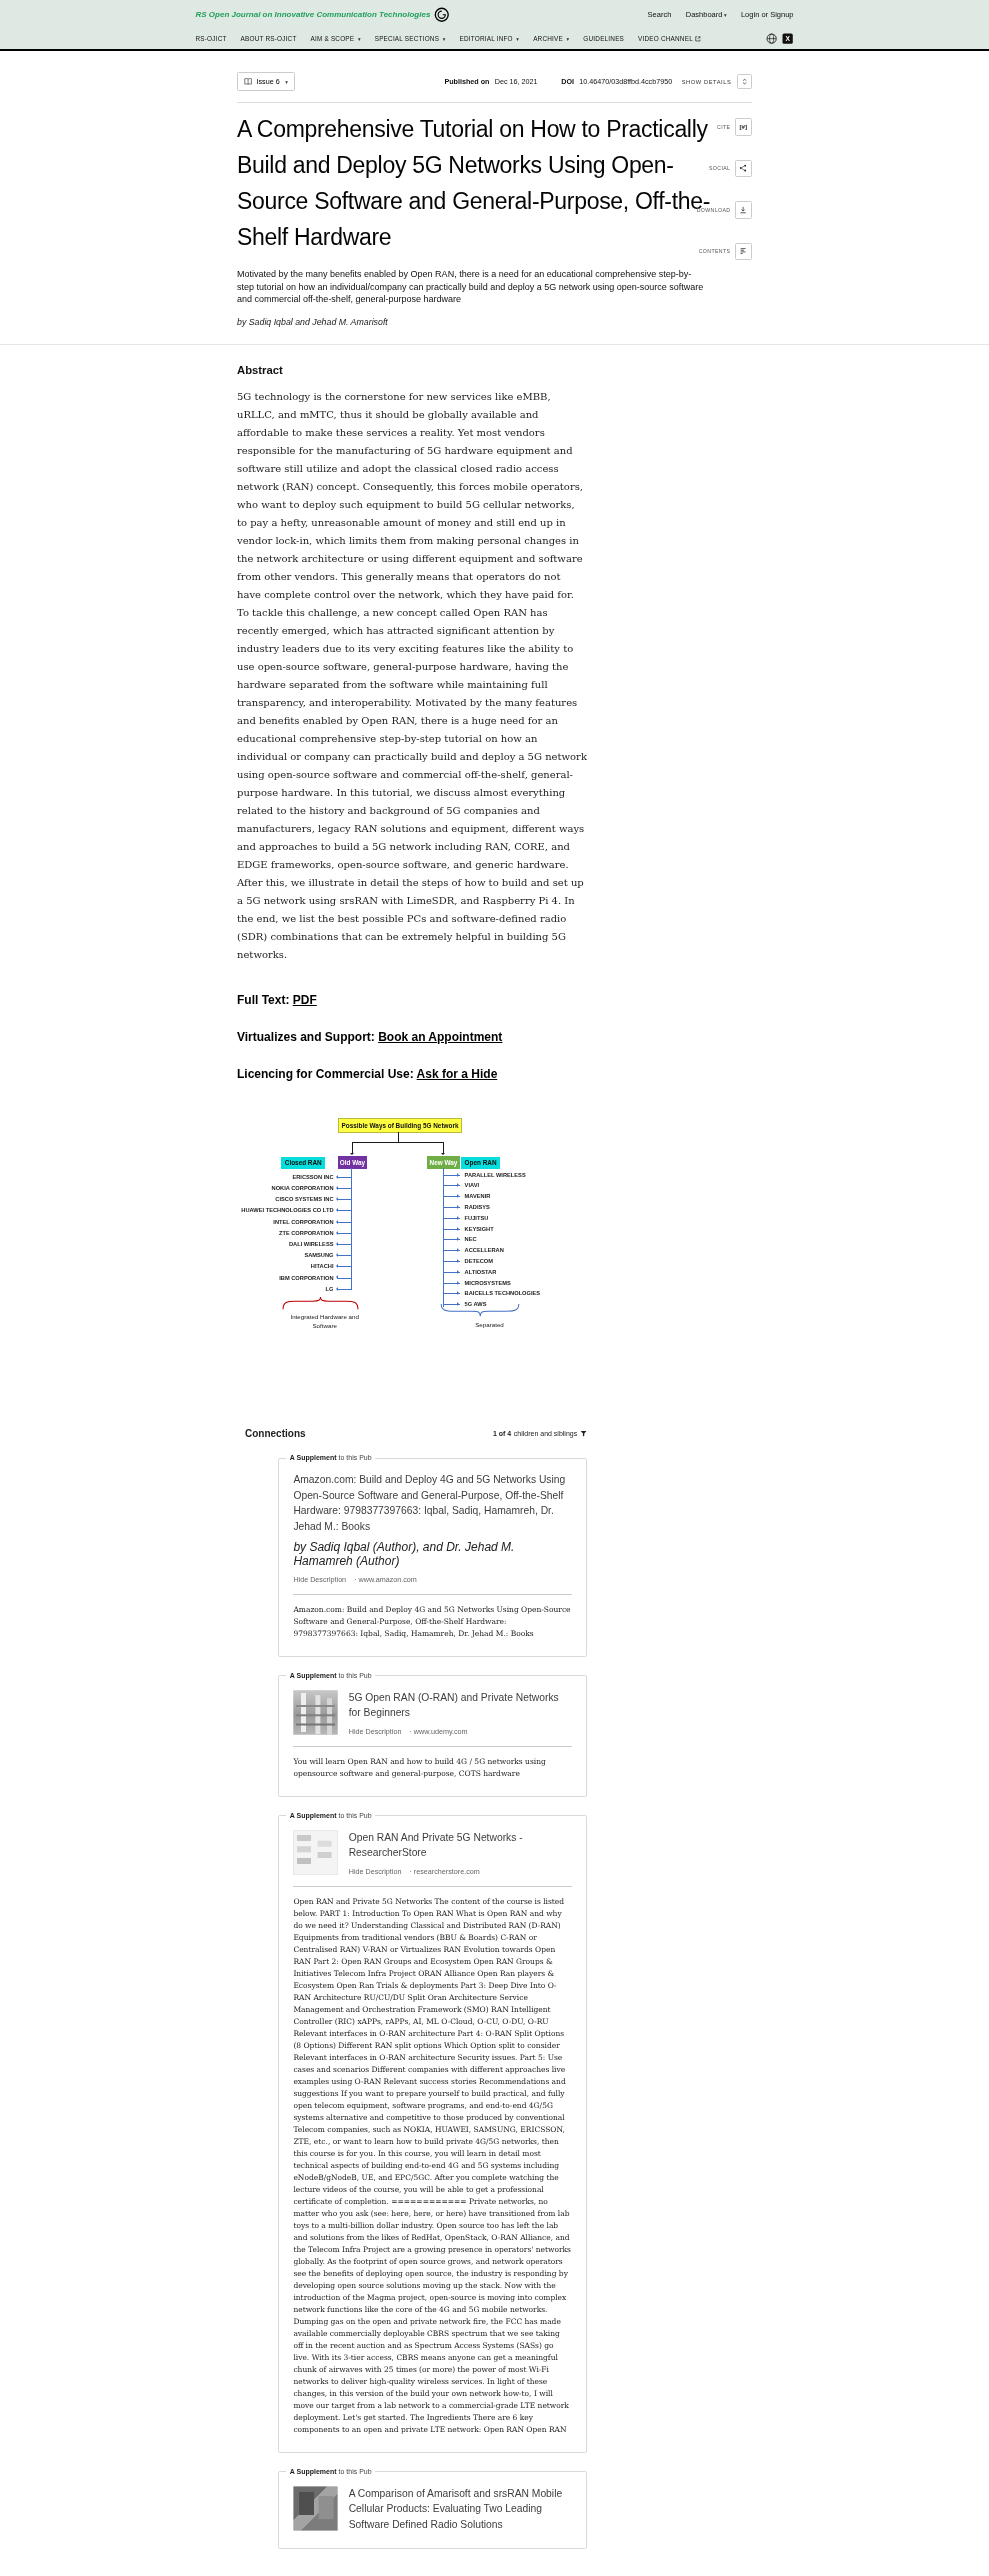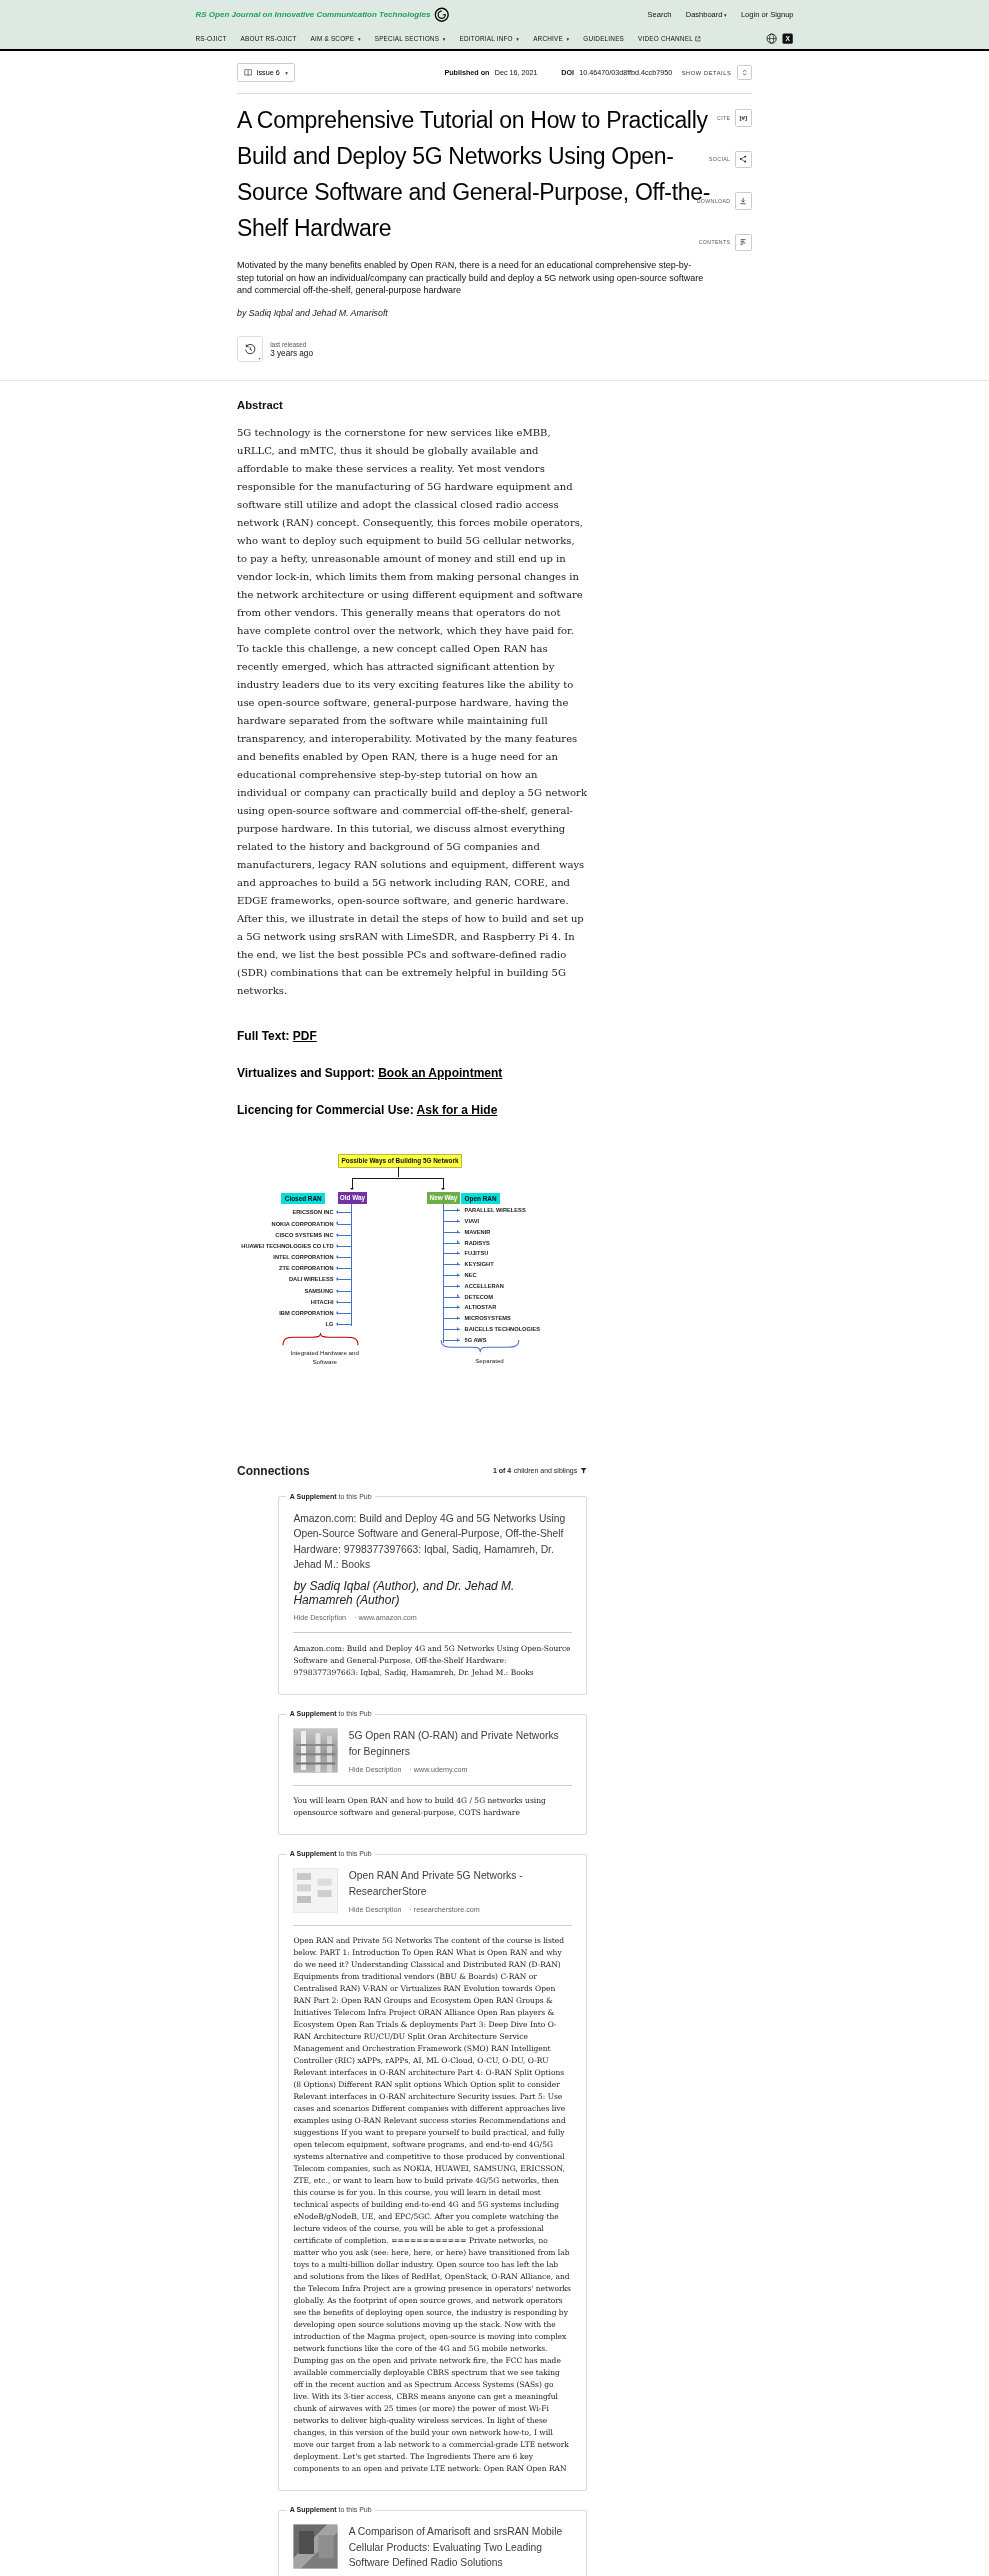"Issue 6" .pubtop { padding-top: 10px -> 19px }
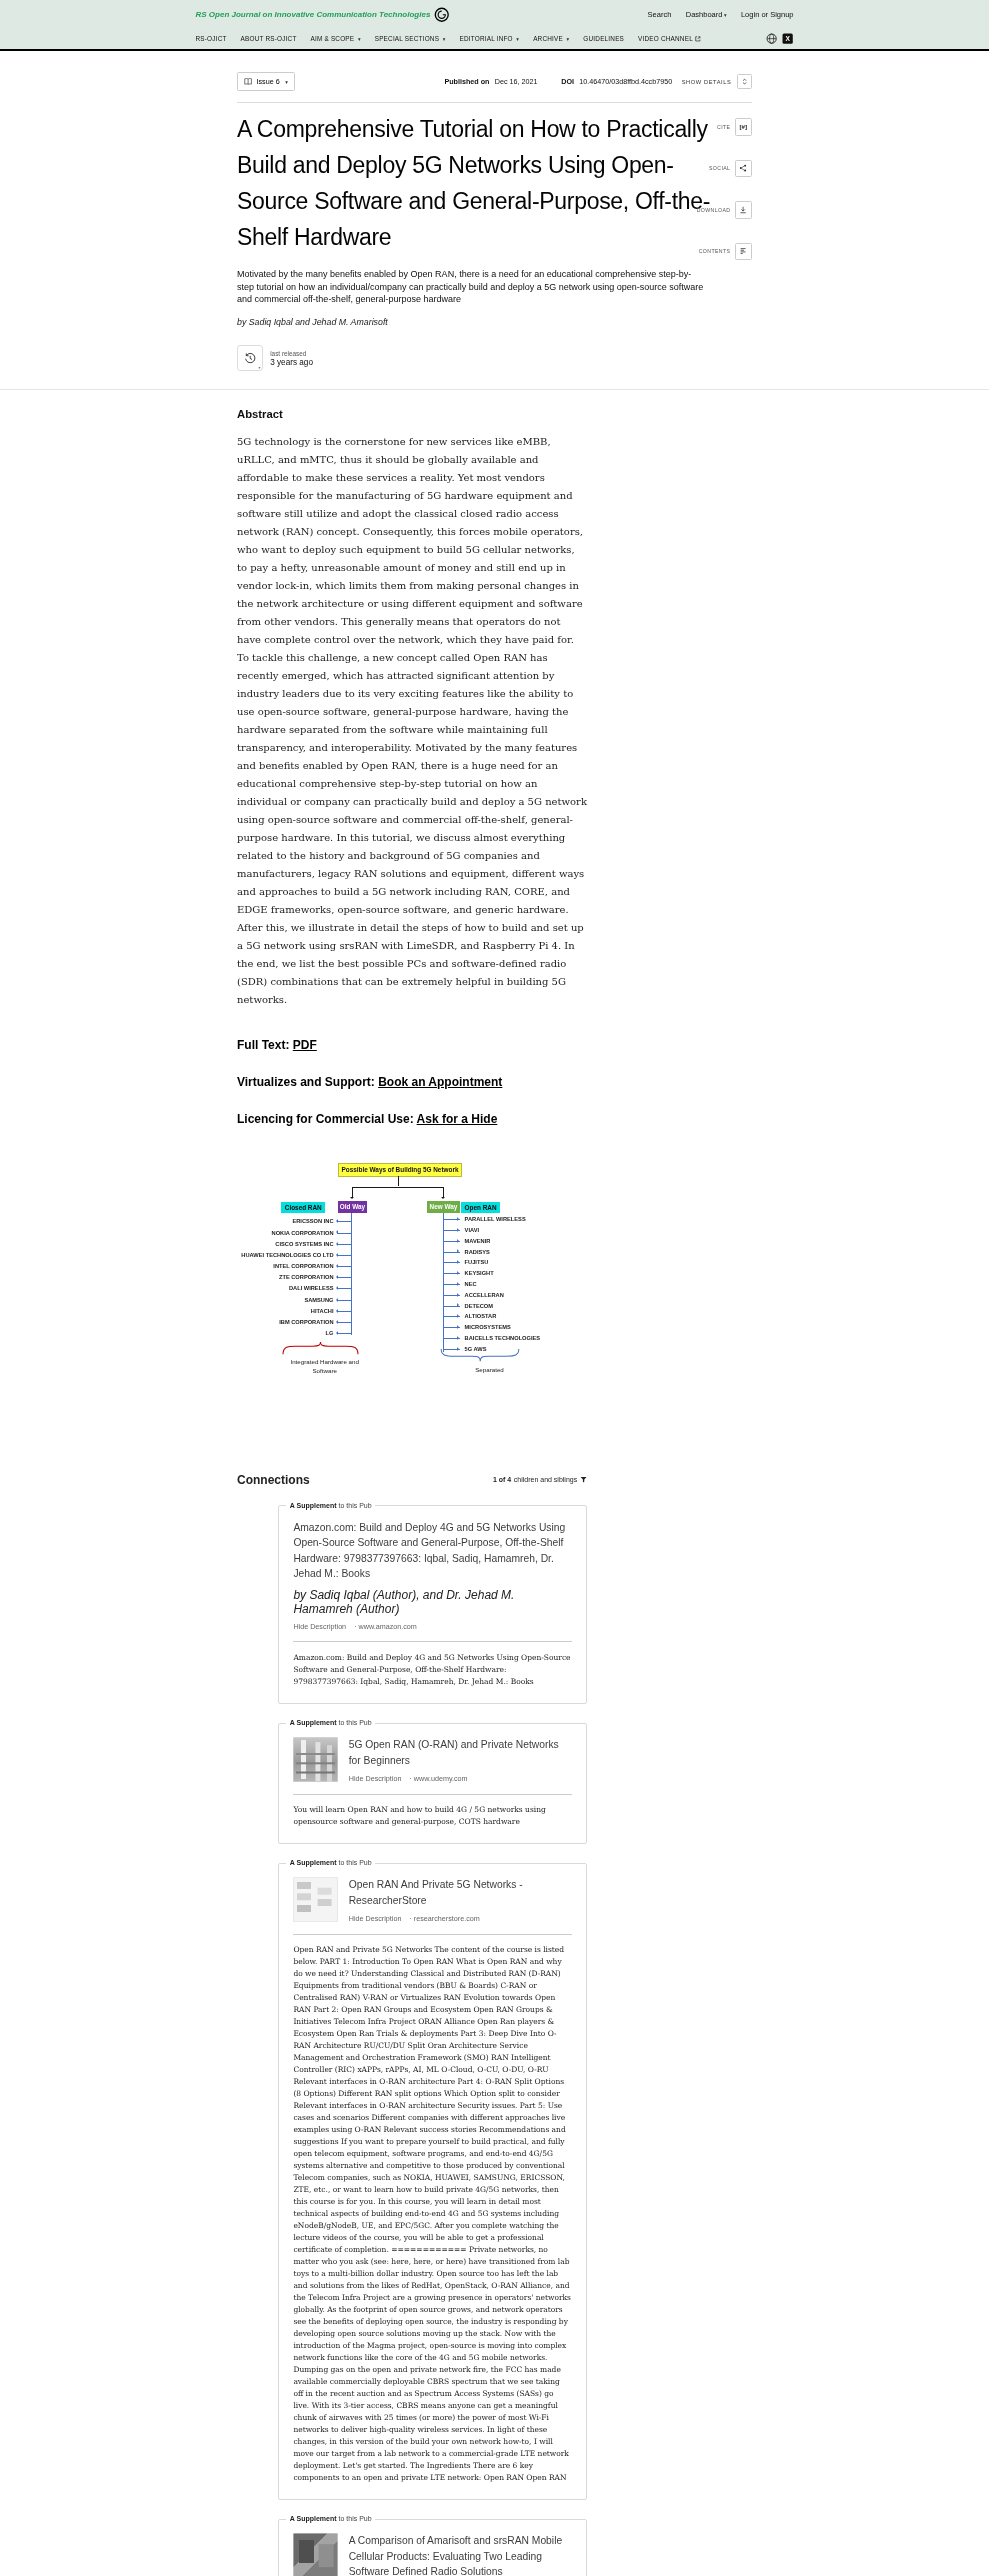"3 years ago" div.released { html: <div> <span> <span> <svg> <path></path> <path></path> <path></path> </svg> </span> <span>▾</span> </span> <span> <div>last released</div> <div>3 years ago</div> </span> </div> -> none }
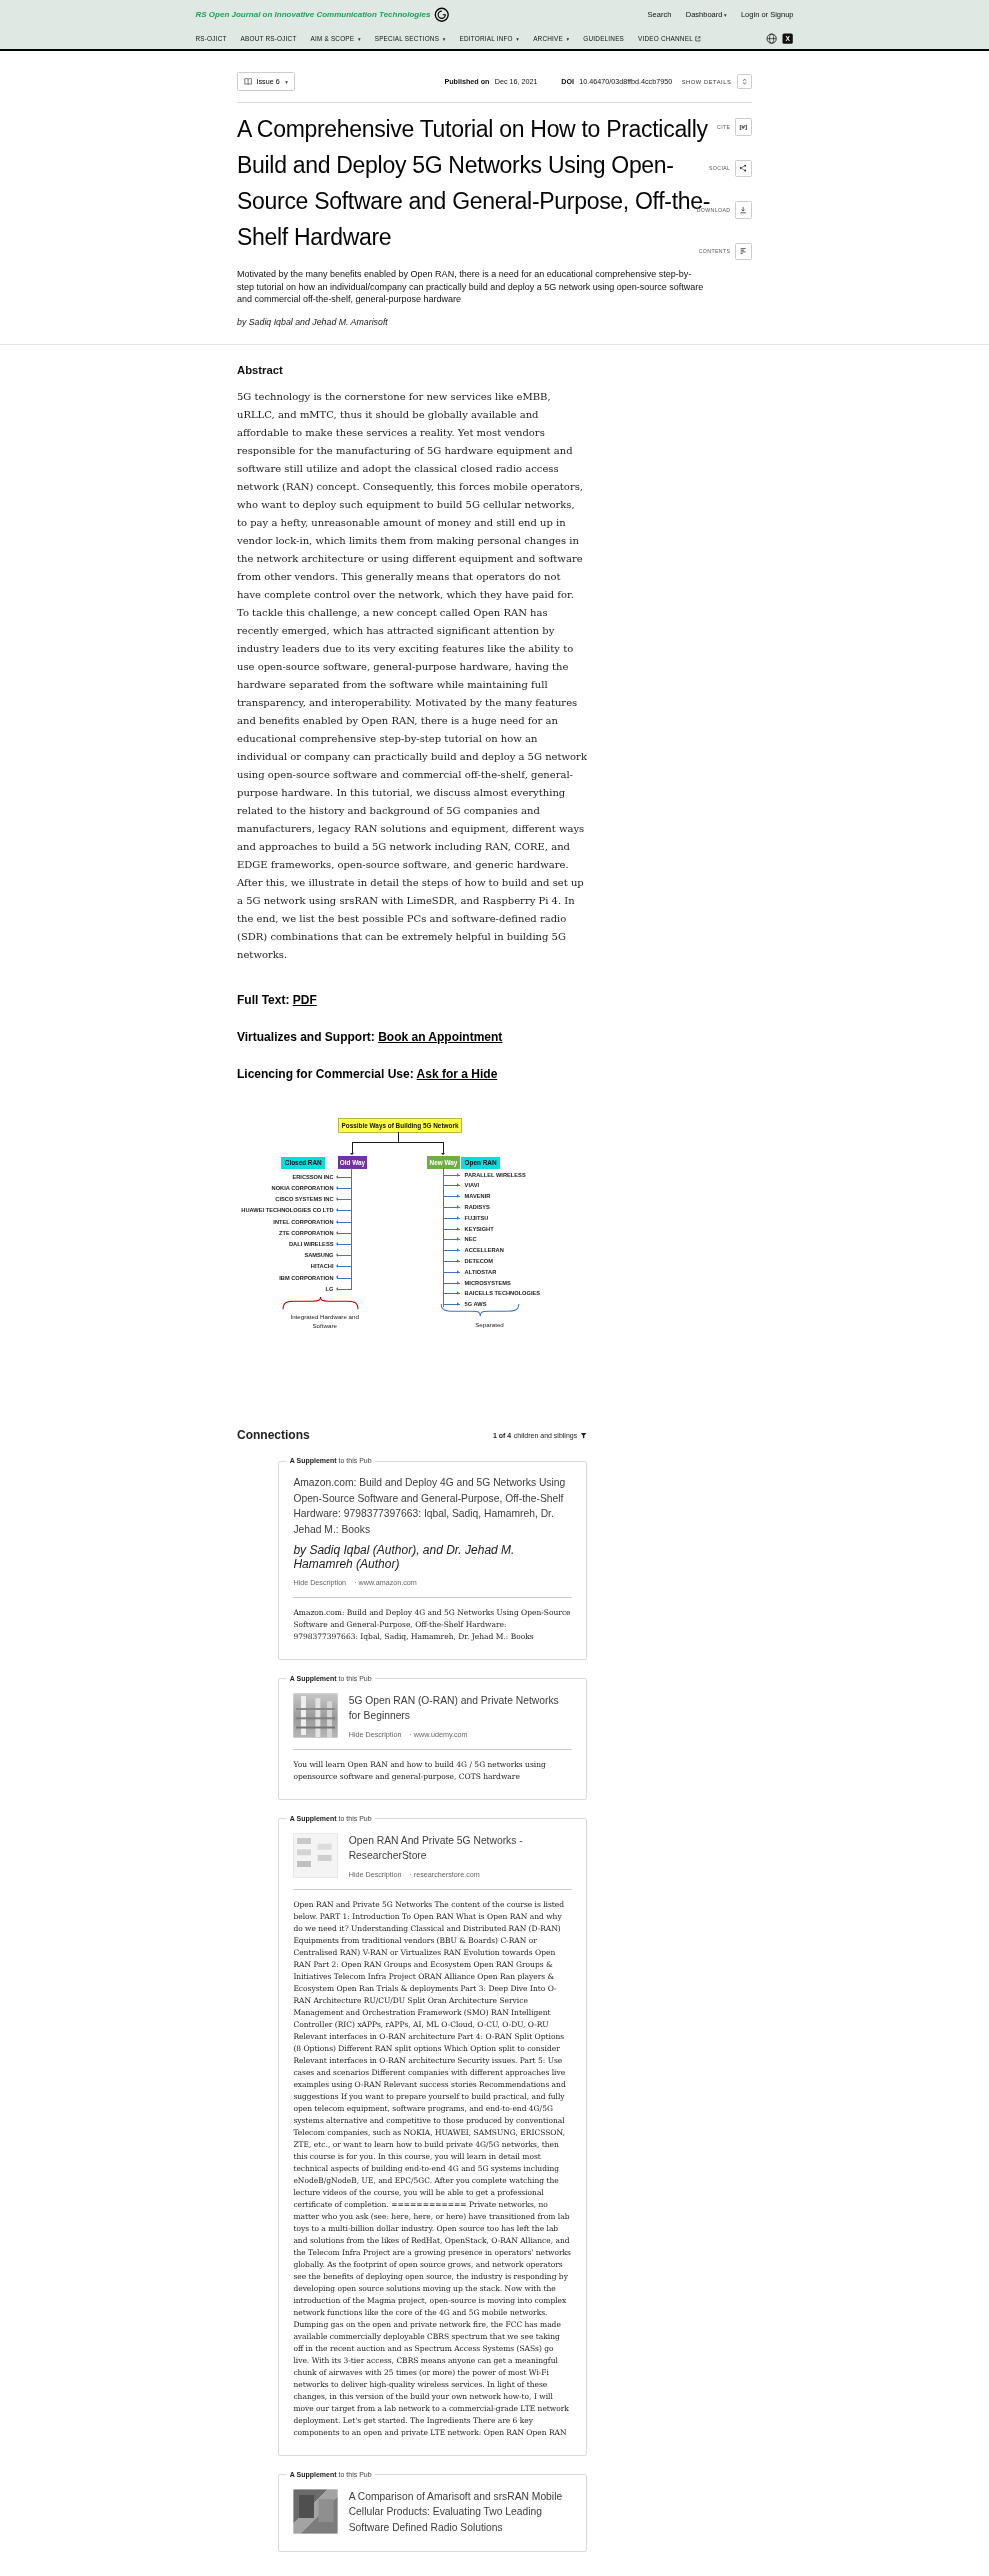"Connections" .conn-title { font-size: 12px -> 10px; margin-left: none -> 8px }
